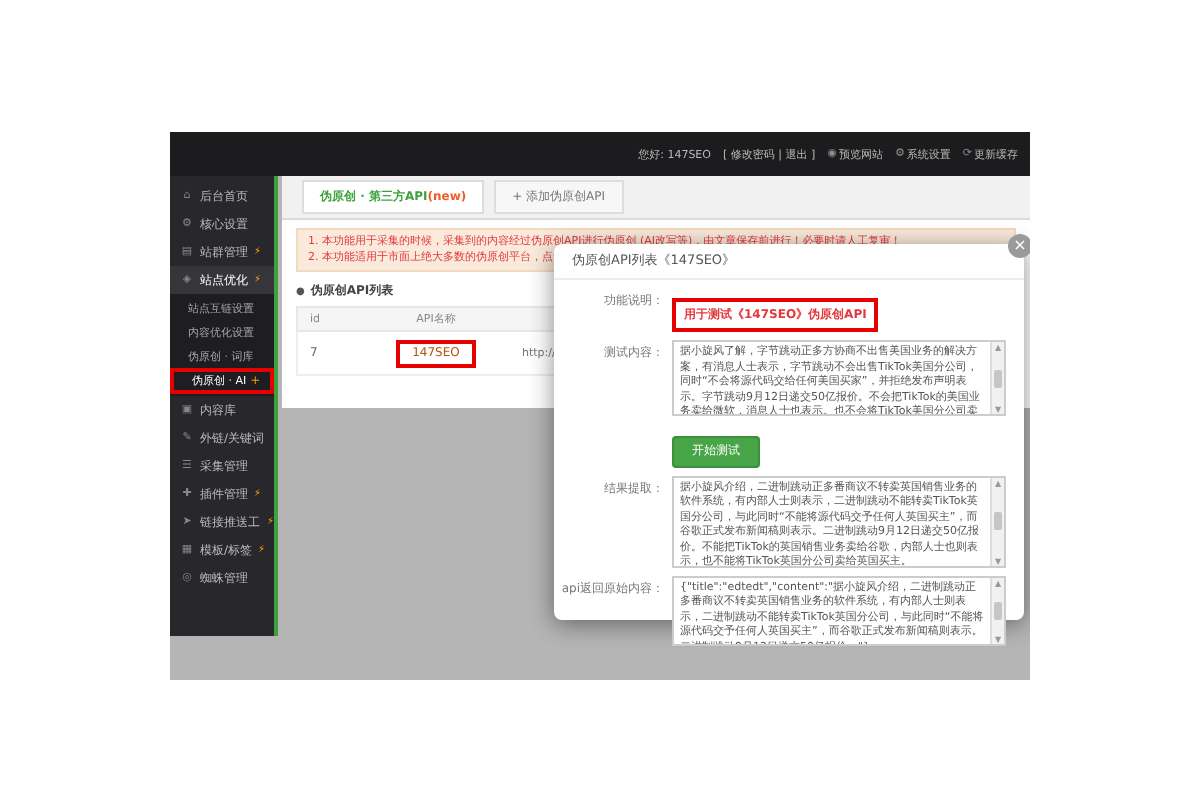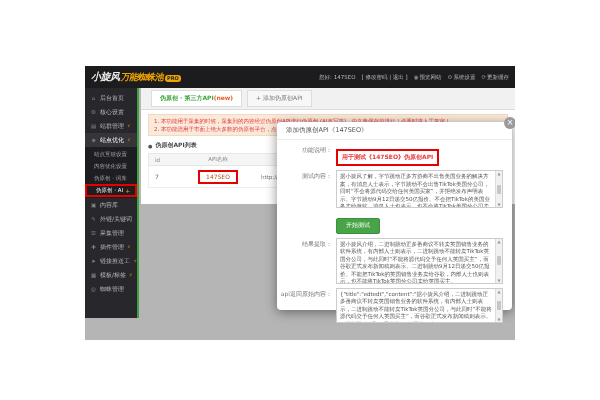"小旋风" div.logo { html: <div> <span>小旋风</span> <span>万能蜘蛛池</span> <span>PRO</span> </div> -> none }
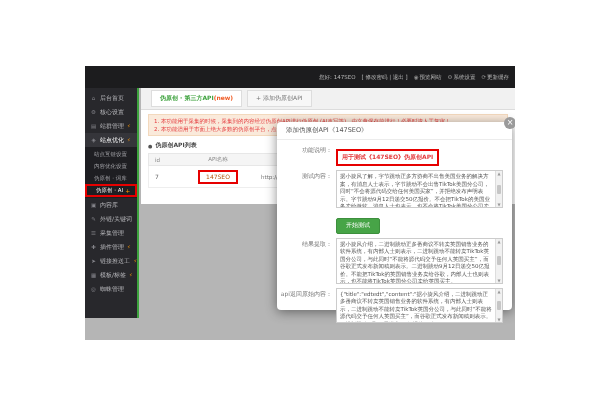"添加伪原创API《147SEO》" div.mtitle { text: 添加伪原创API -> 伪原创API列表 }
